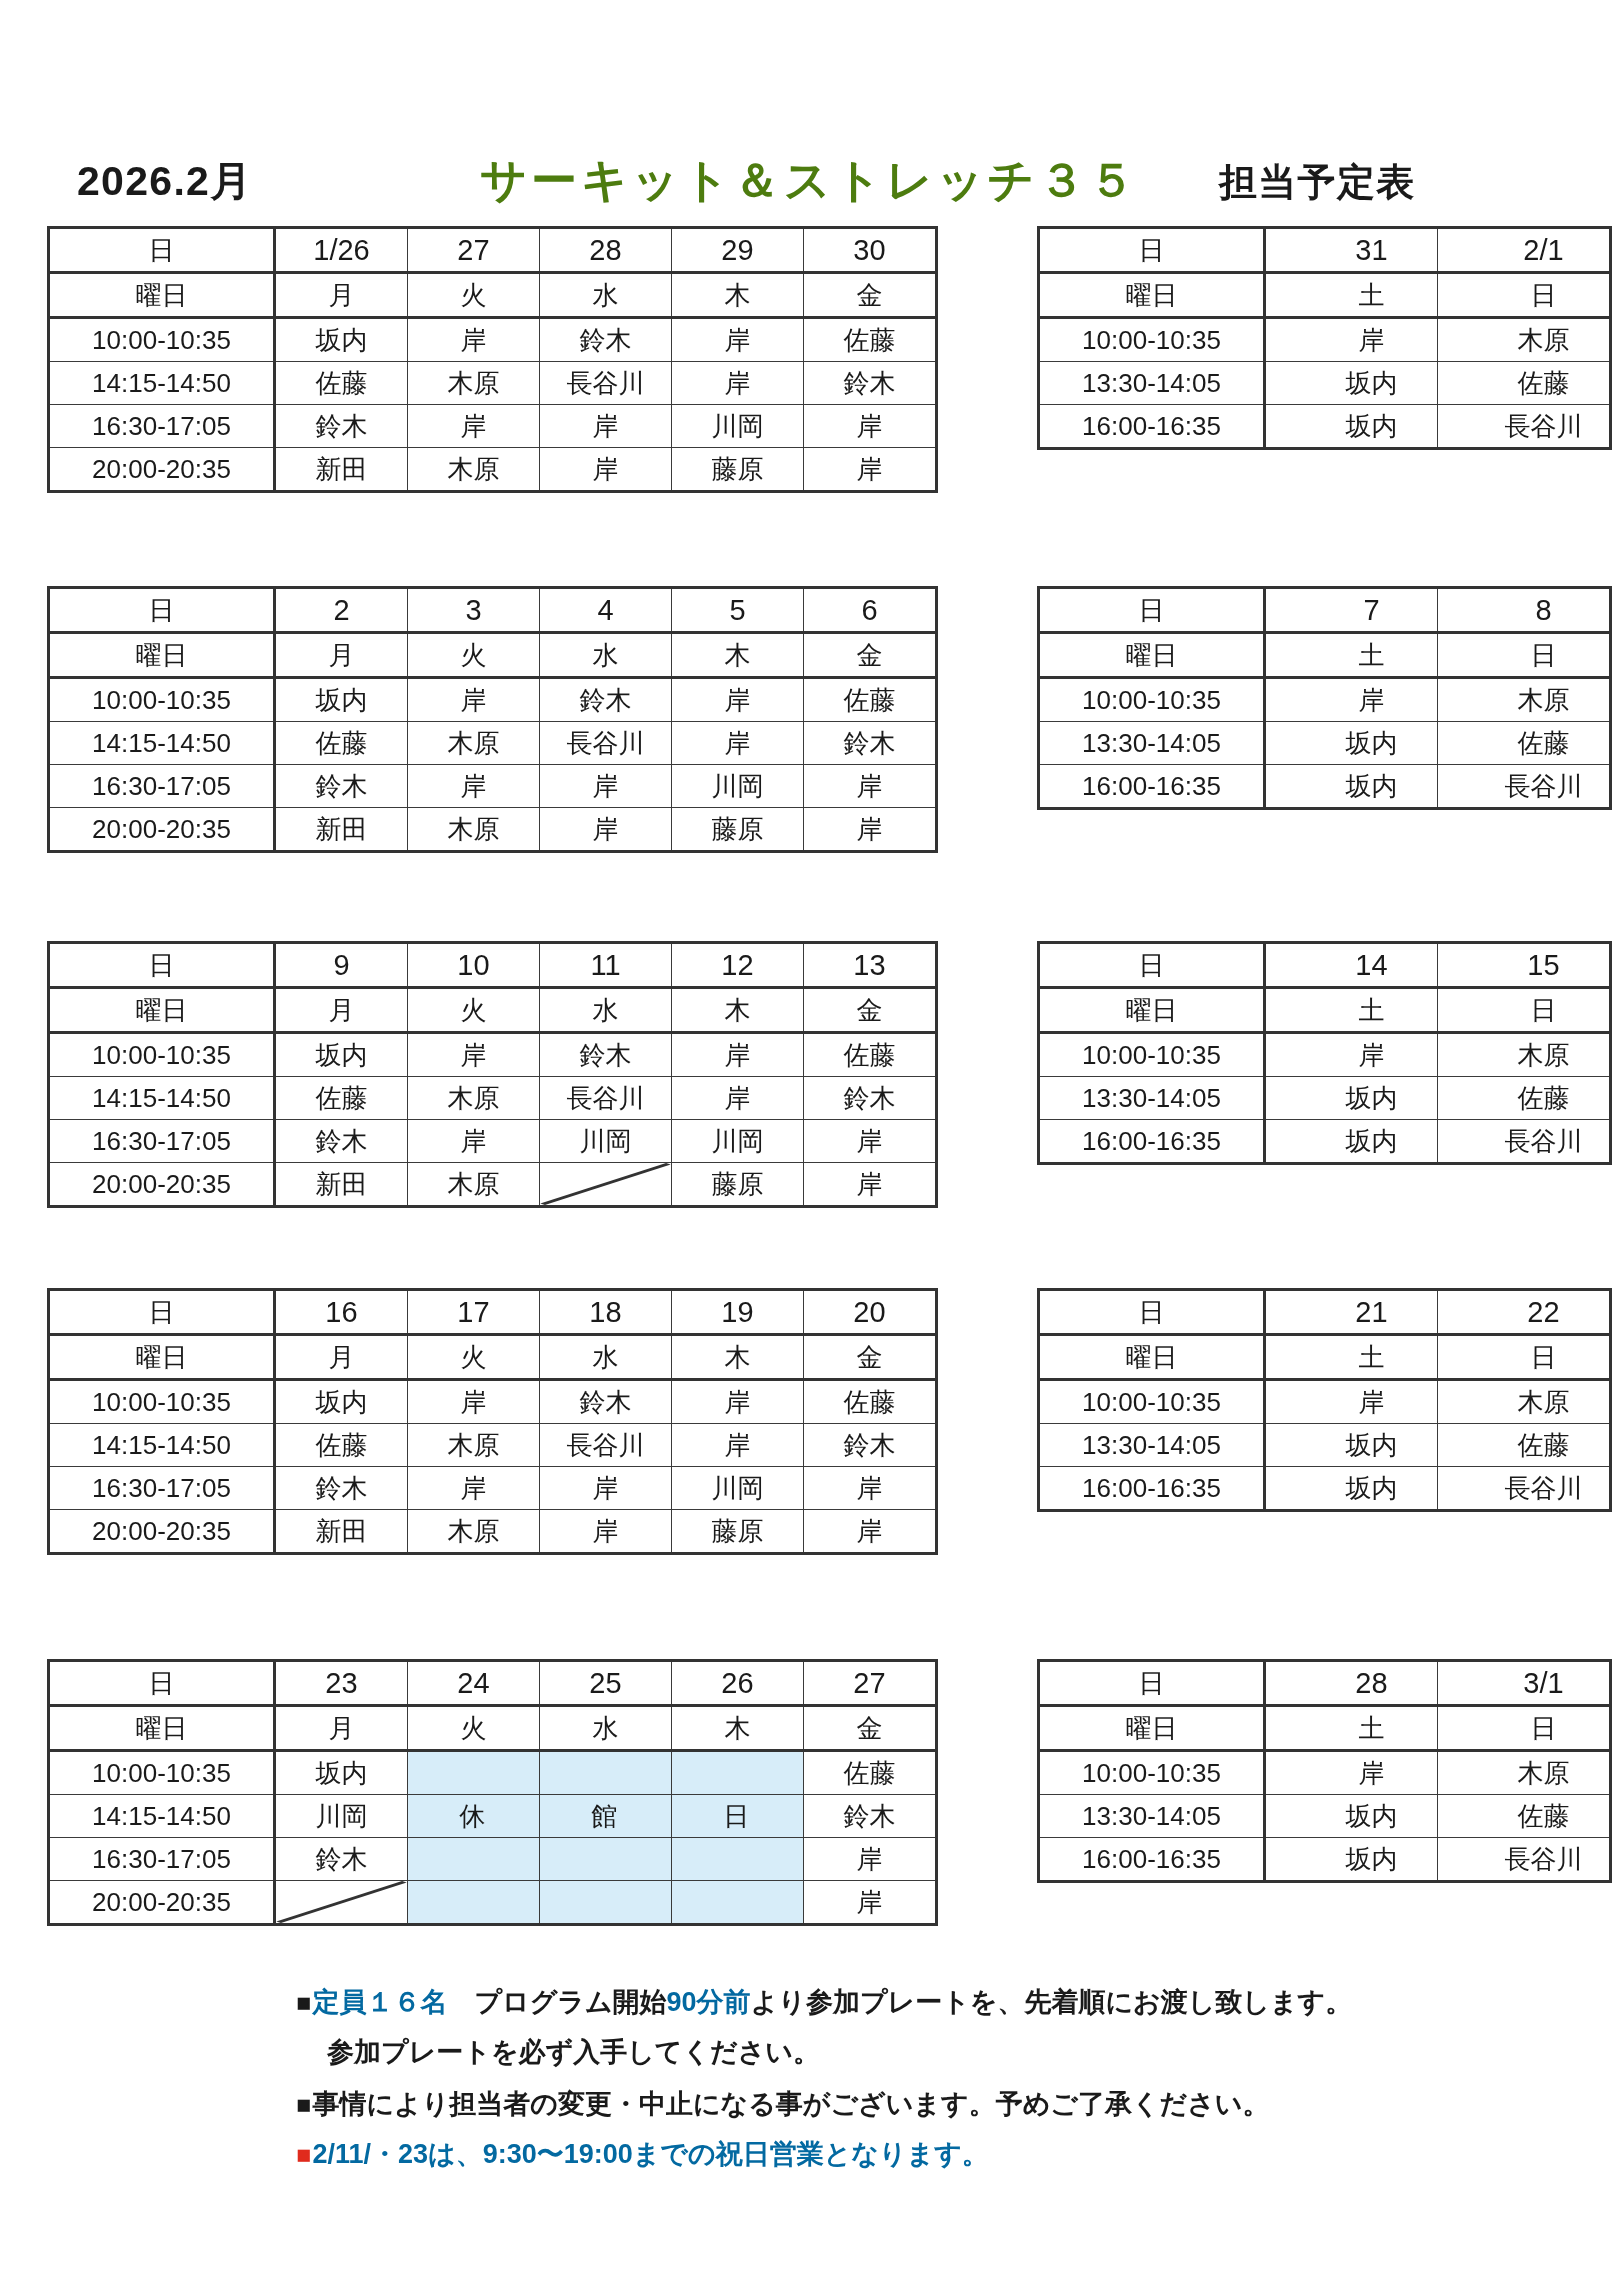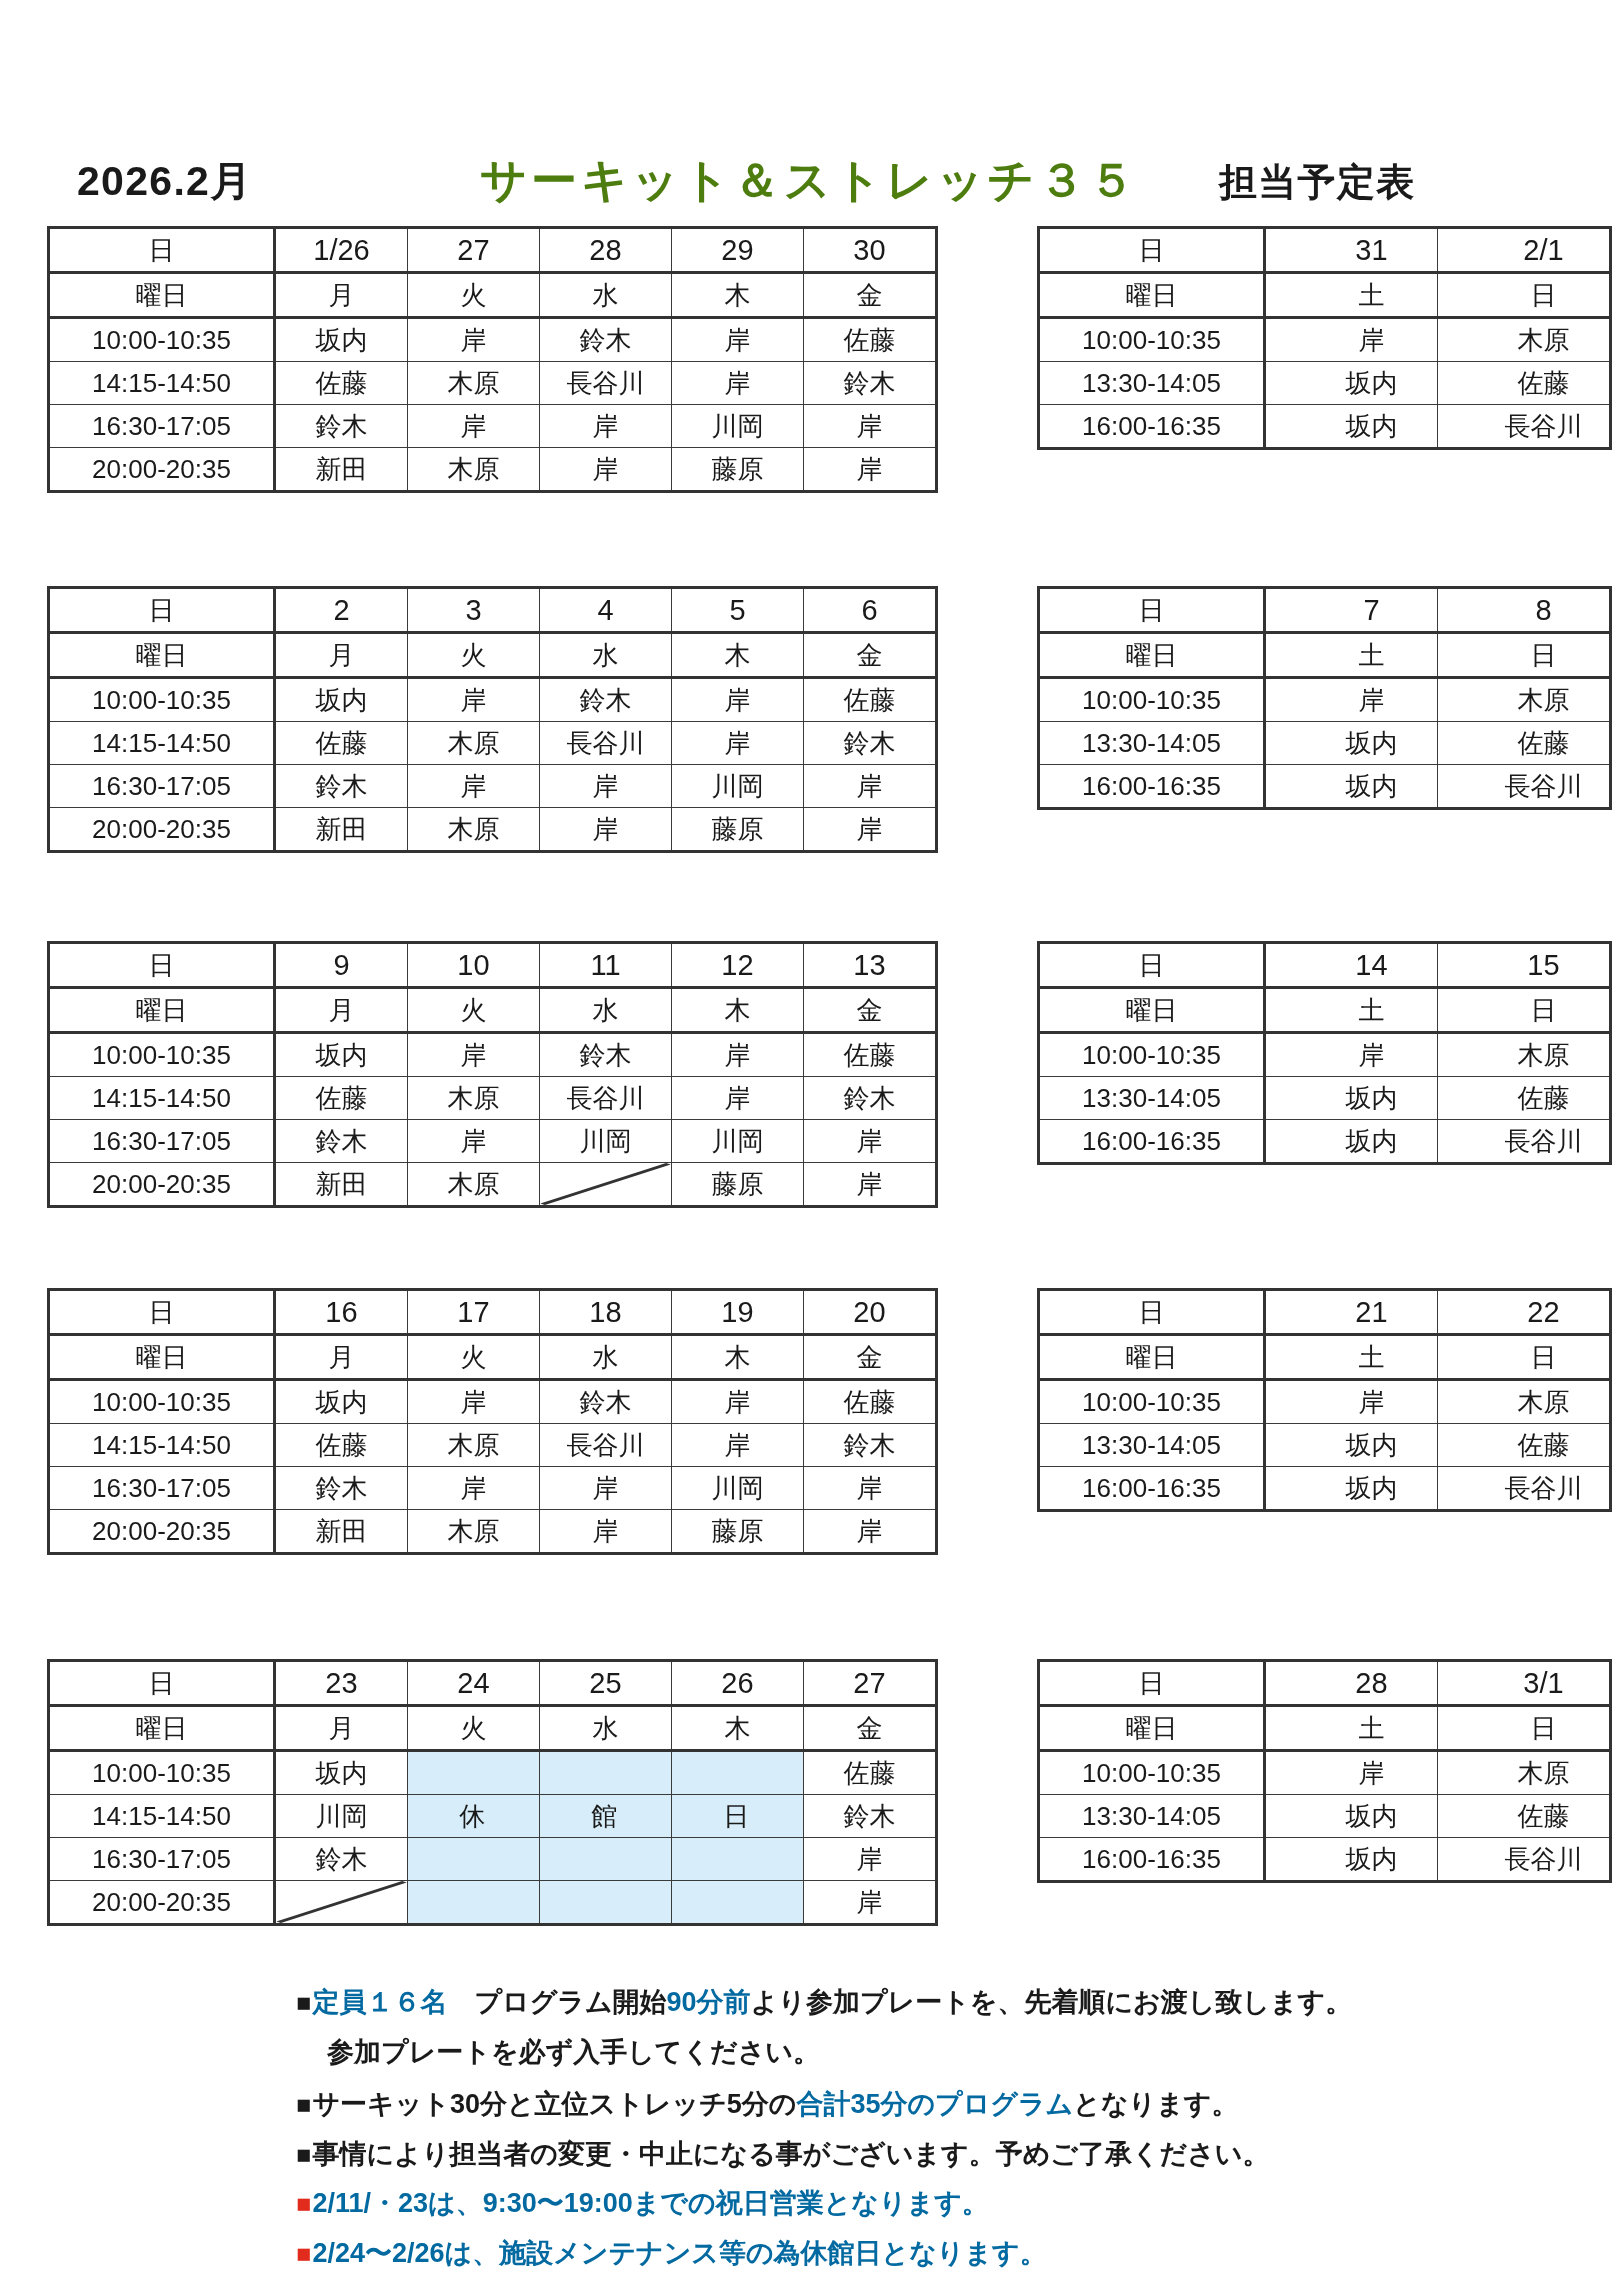"サーキット30分と立位ストレッチ5分の合計35分のプログラムとなります。" div.note { html: <div><span>サーキット30分と立位ストレッチ5分の</span><span>合計35分のプログラム</span><span>となります。</span></div> -> none }
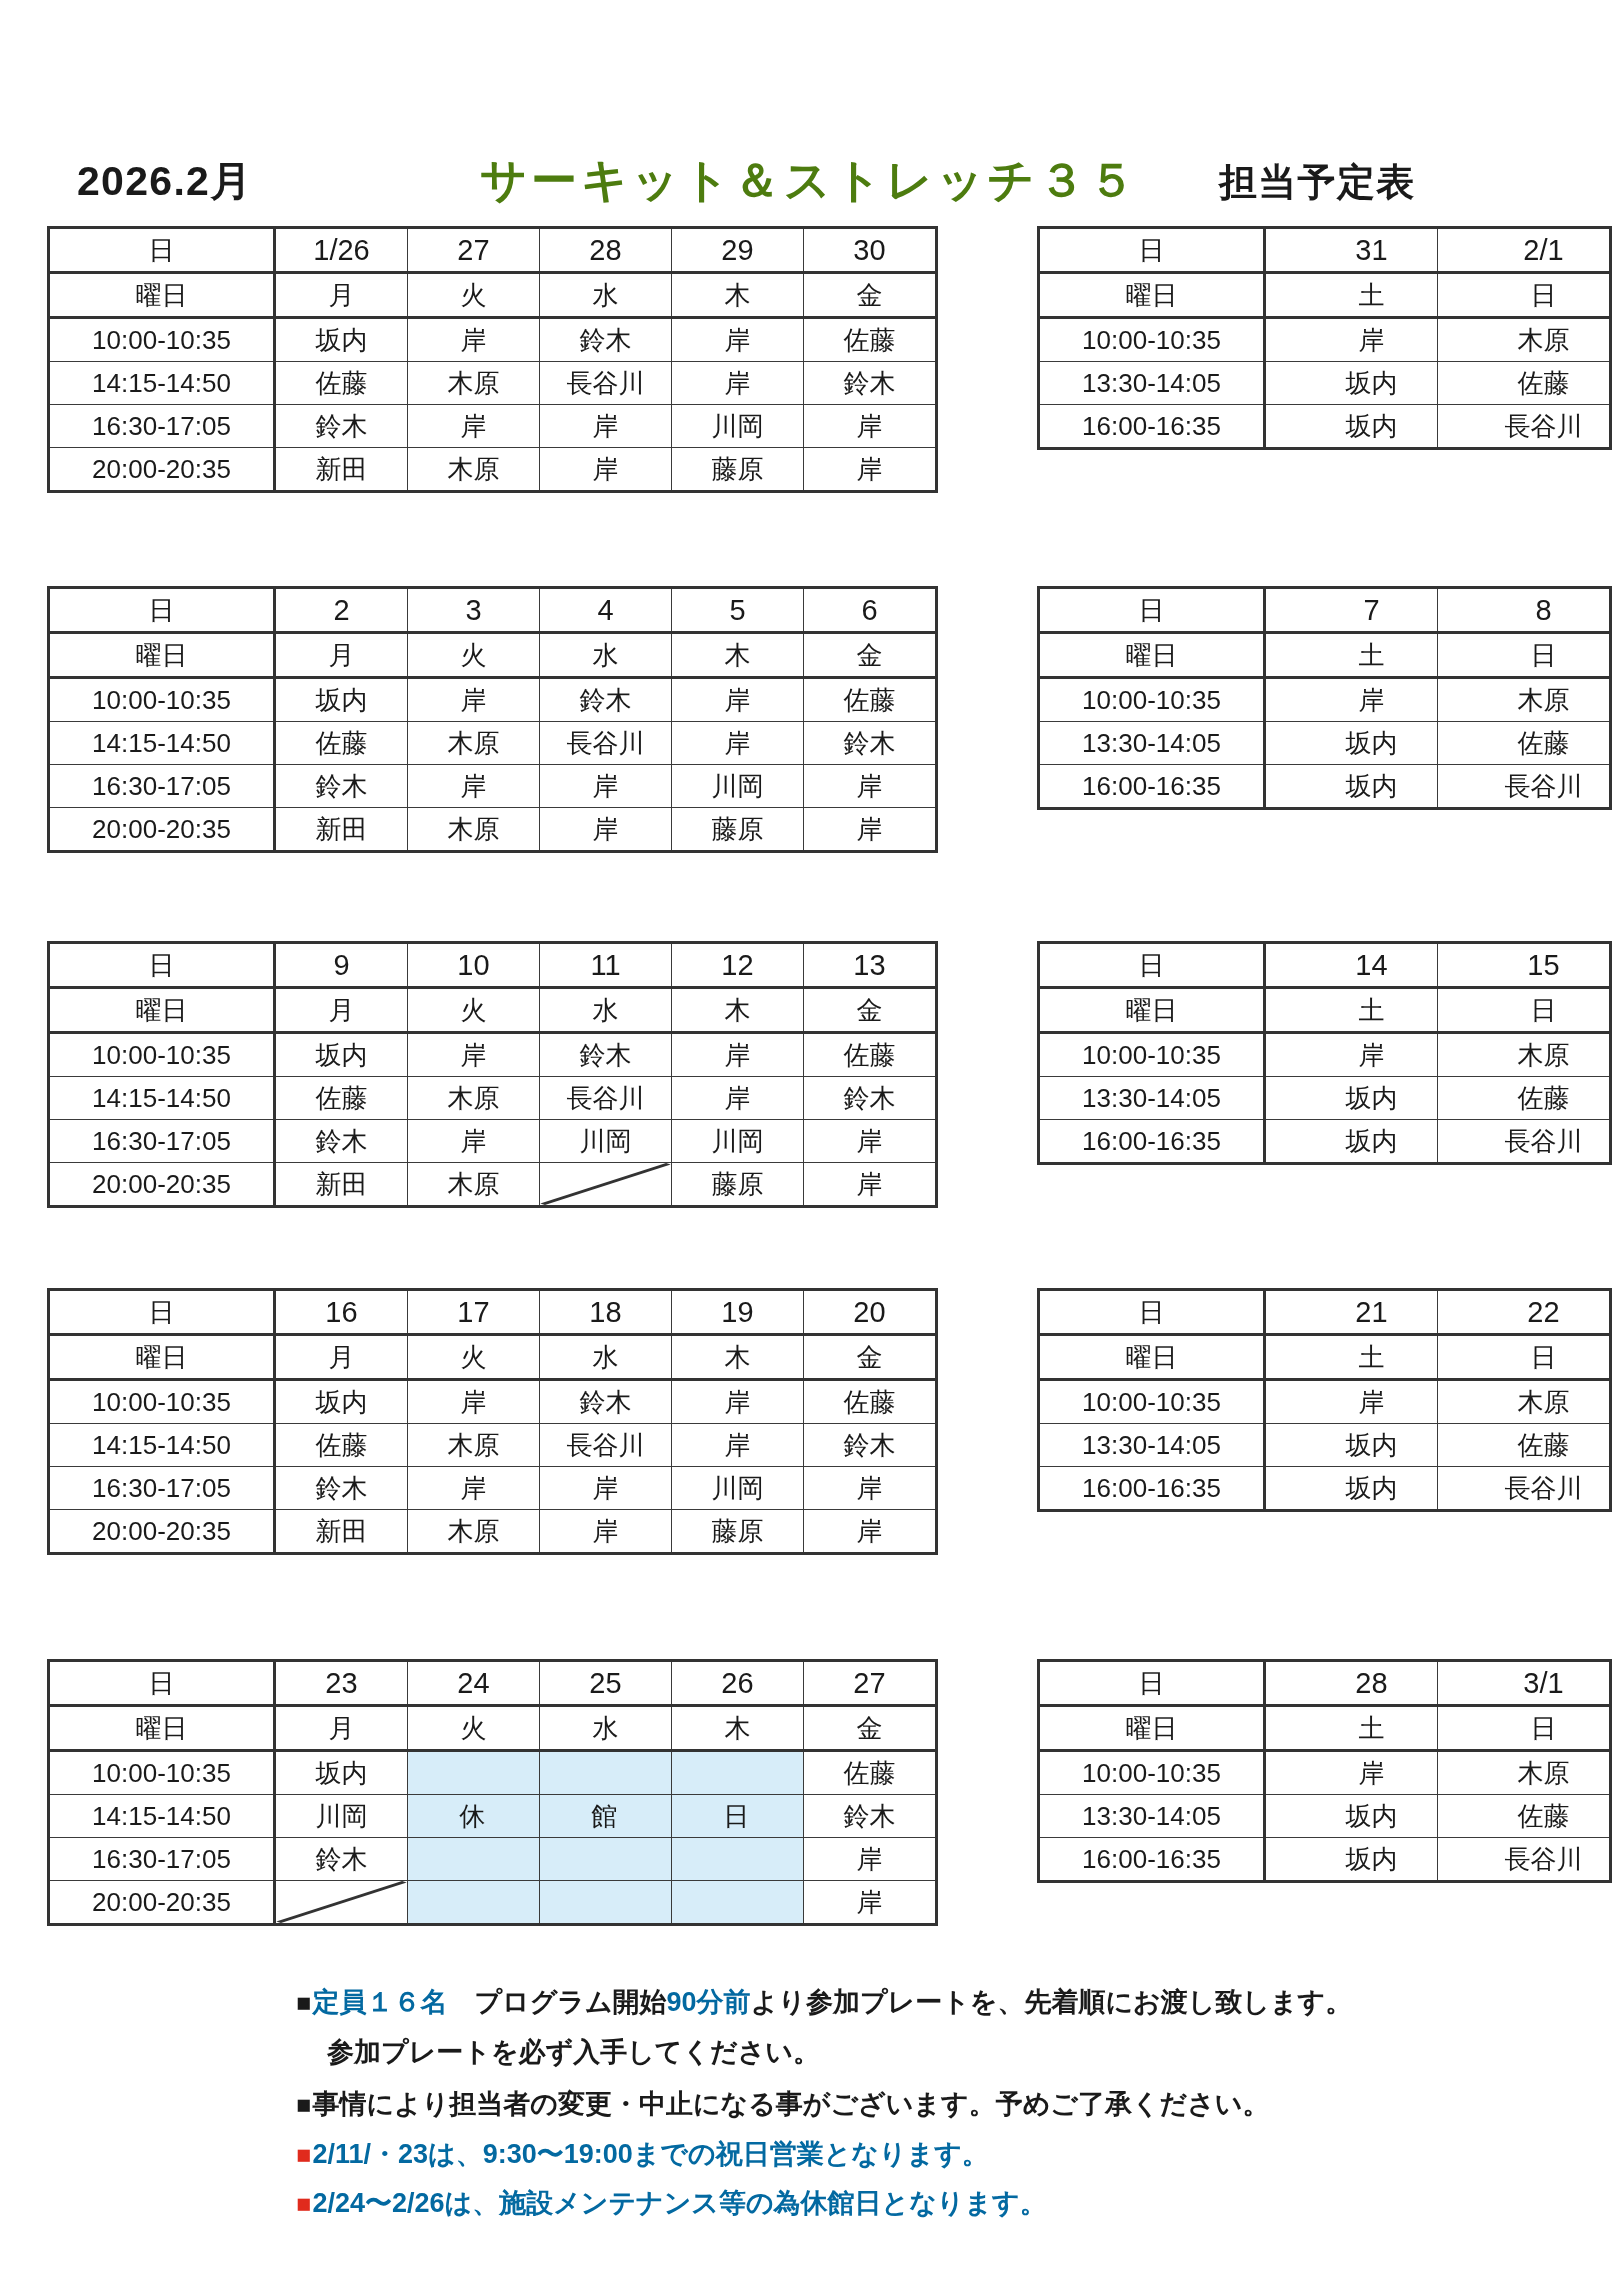"2/24〜2/26は、施設メンテナンス等の為休館日となります。" div.note { html: <div><span>2/24〜2/26は、施設メンテナンス等の為休館日となります。</span></div> -> none }
